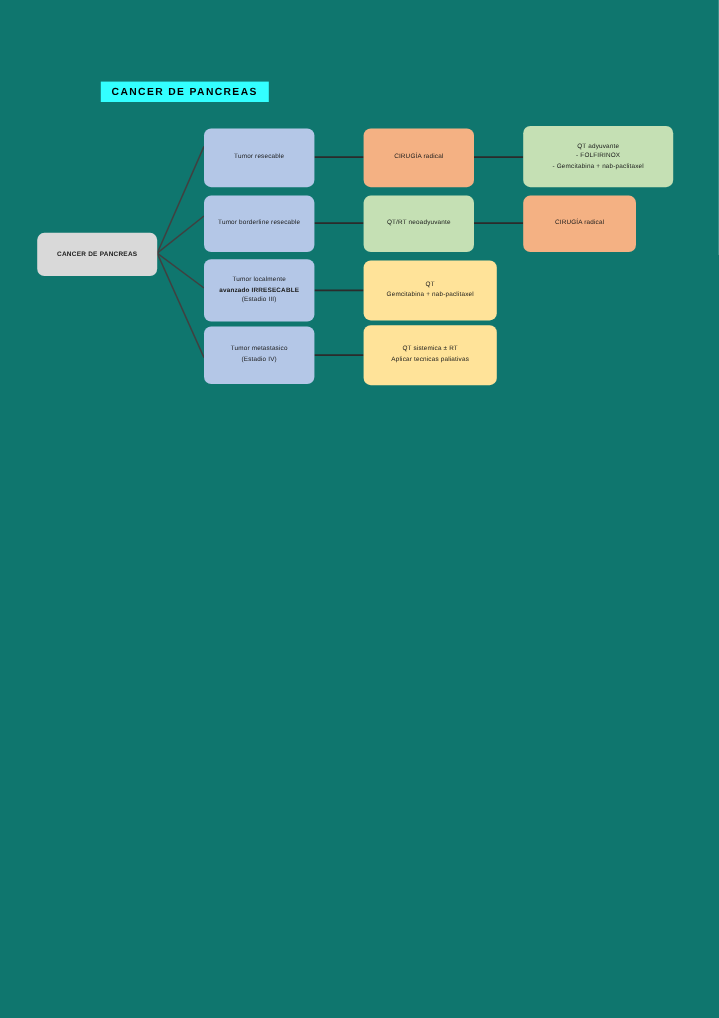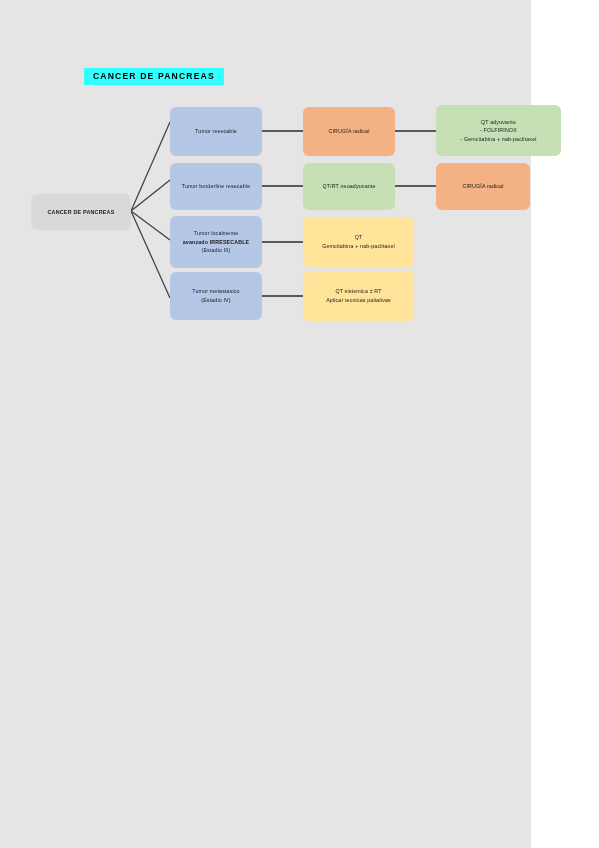"CANCER DE PANCREAS" #page { background: #e5e5e5 -> #0f766e; width: 531px -> 599px }
